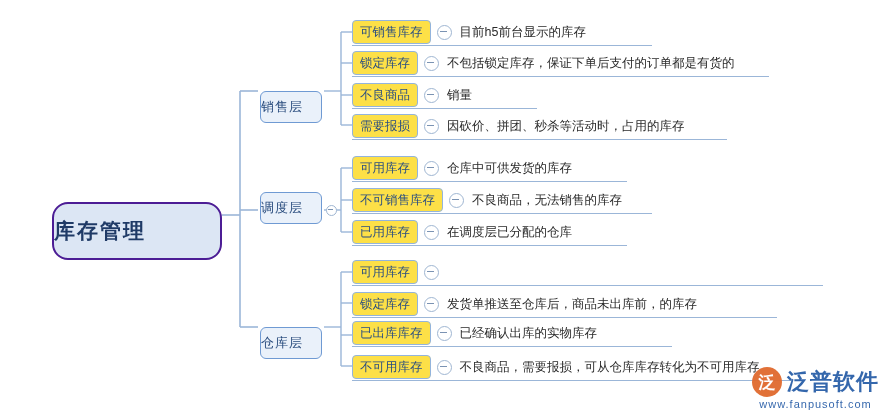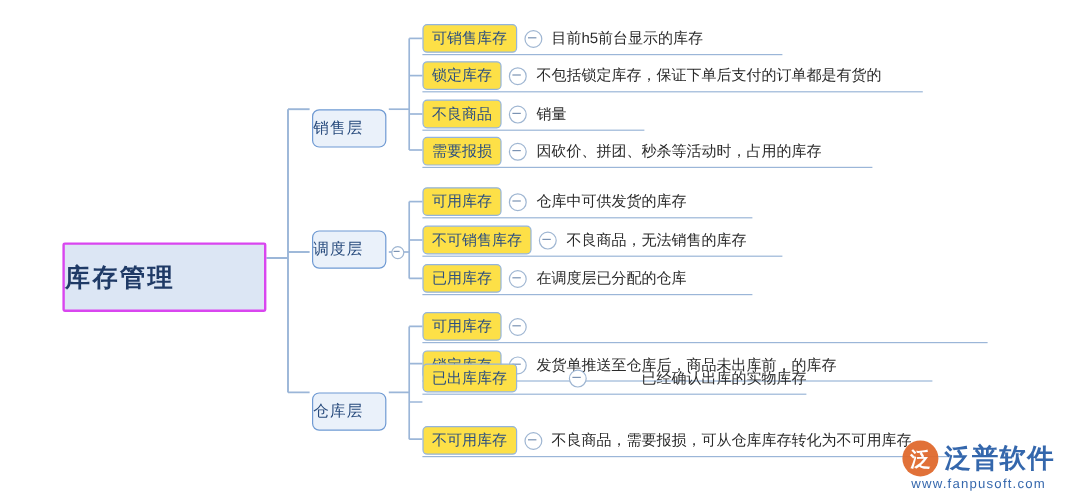"库存管理" .root-node { border: 2px solid #d946ef -> 2px solid #4c1d95; border-radius: 2px -> 16px }
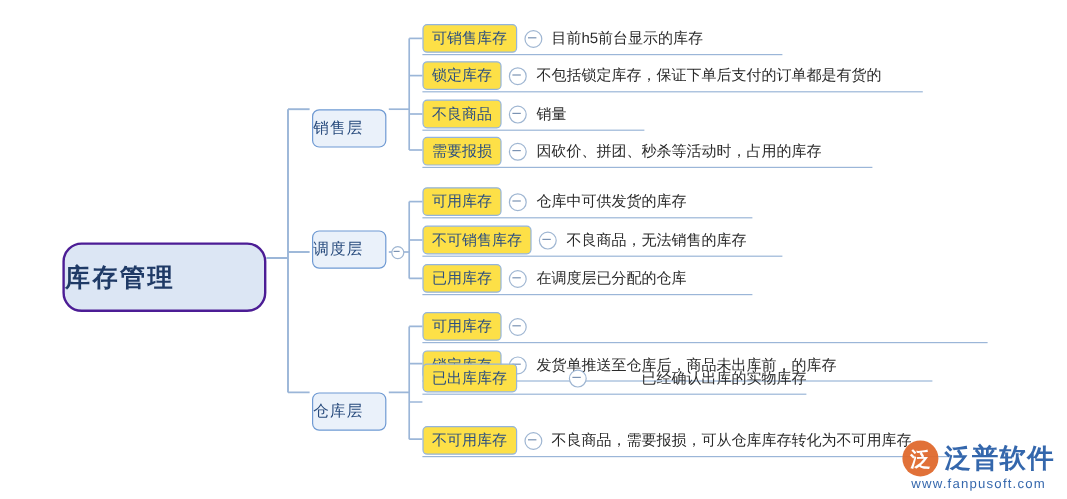"已出库库存" div.leaf { justify-content: space-between -> none; top: 302px -> 320px }
